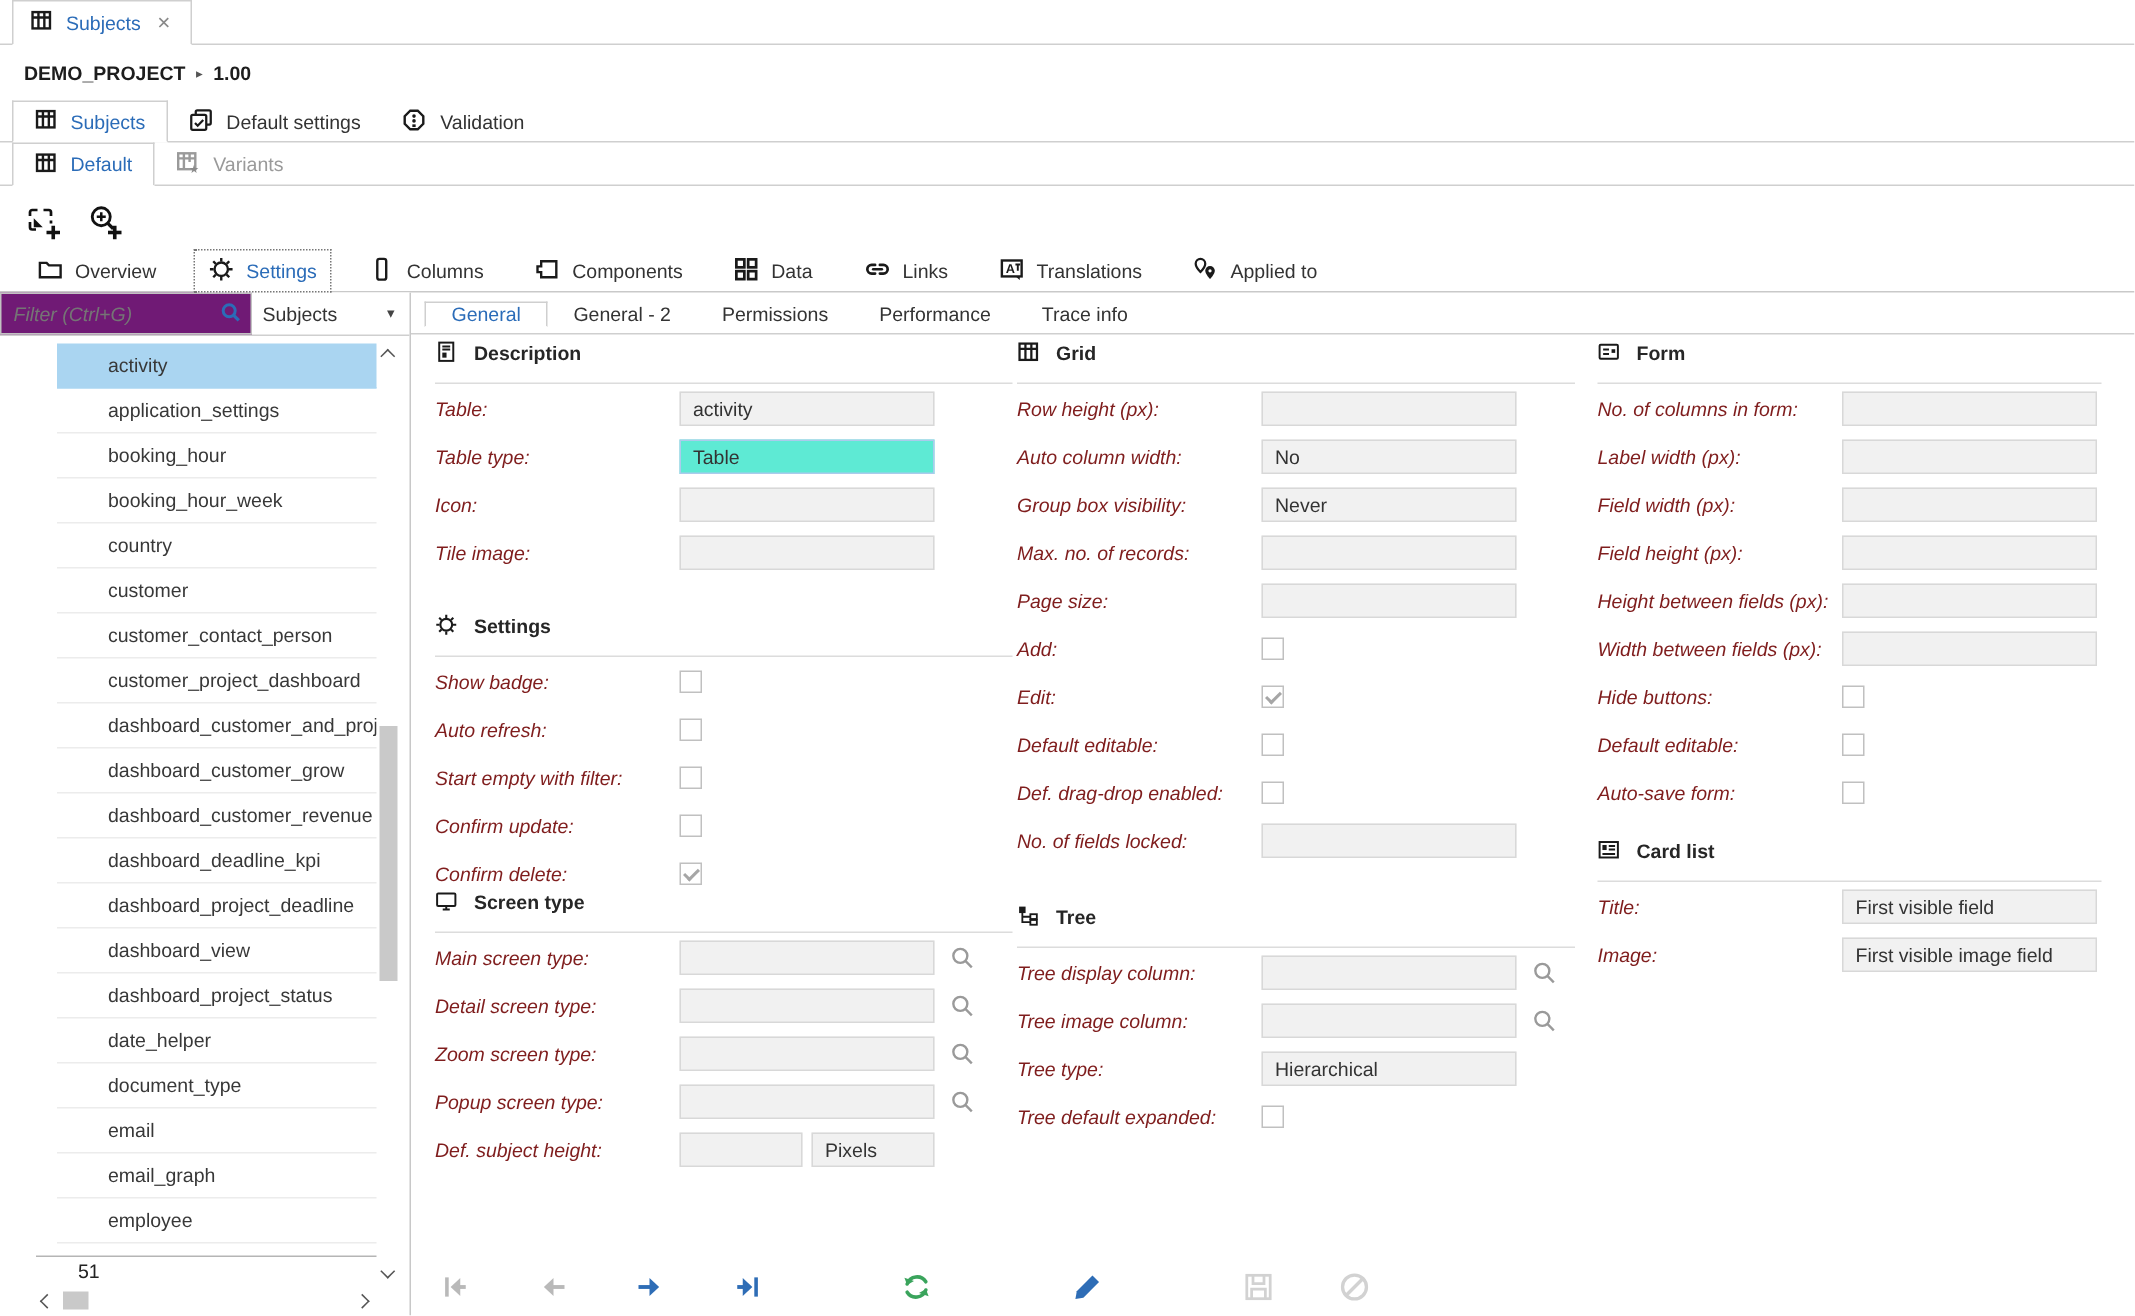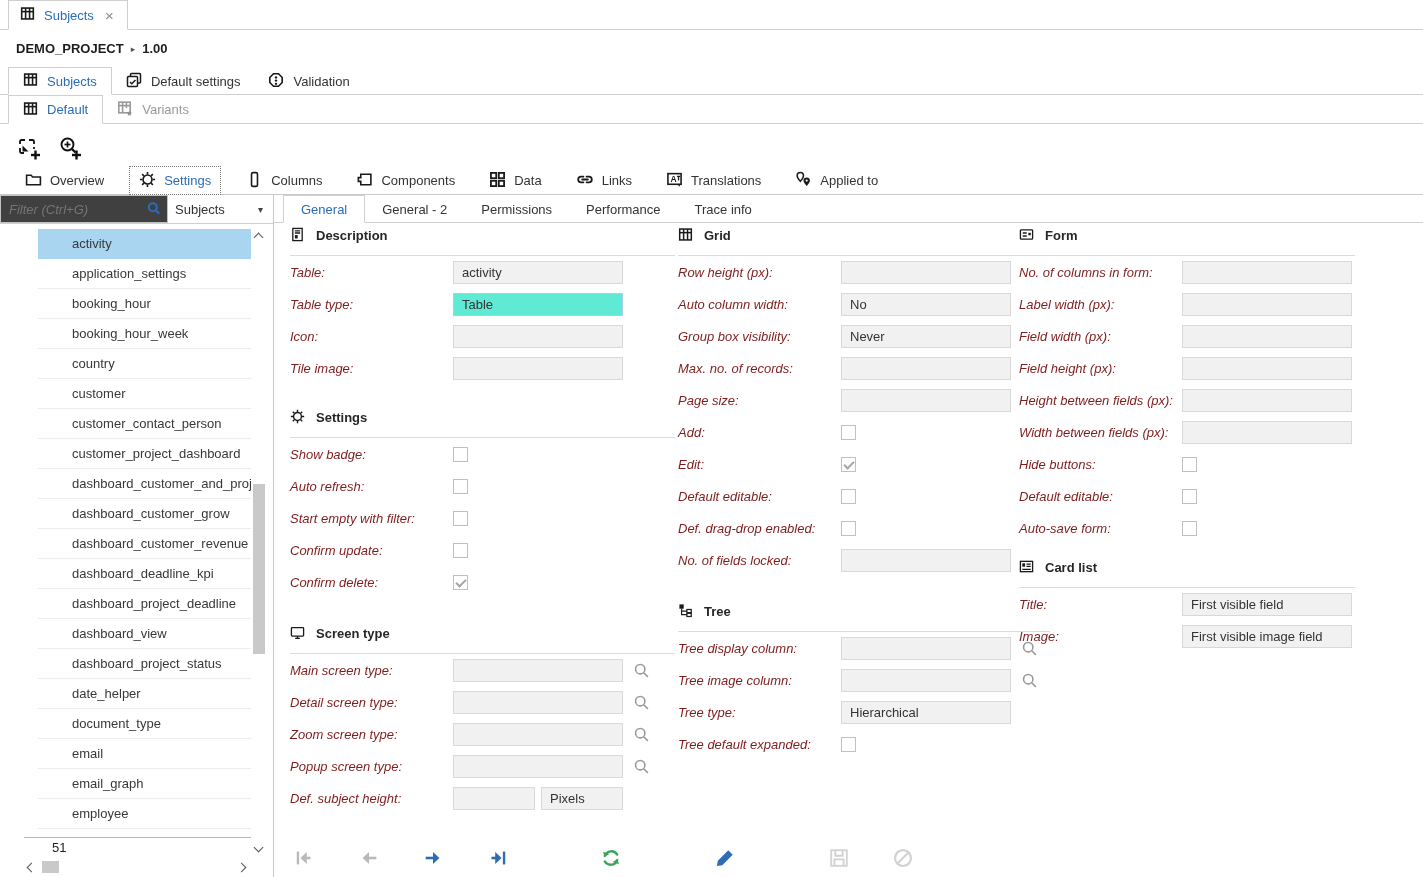"Filter (Ctrl+G)" .filter-box { background: #404040 -> #701a75 }
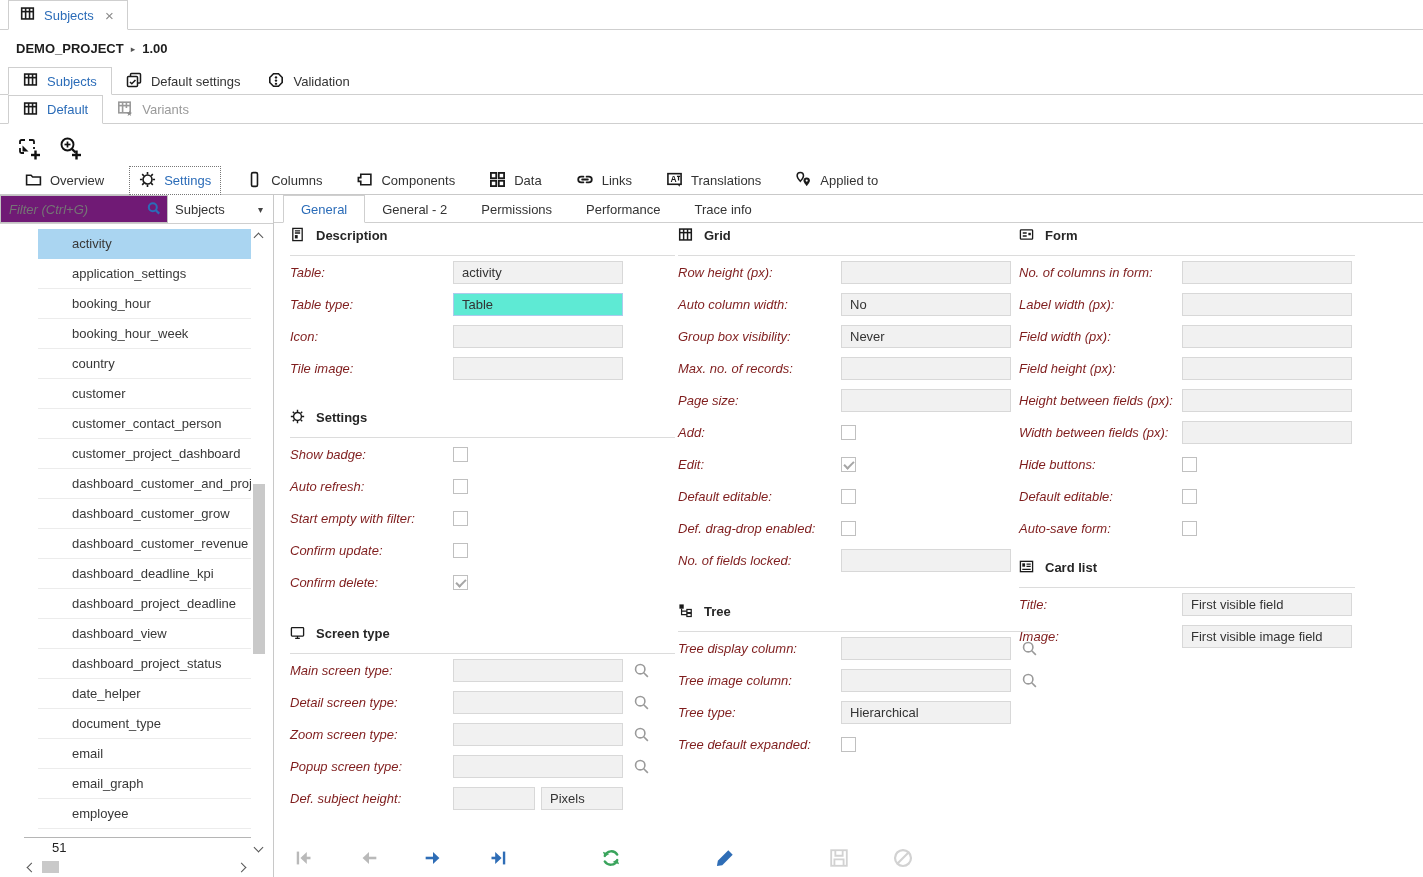"General" .detail-tabs { align-items: none -> center }
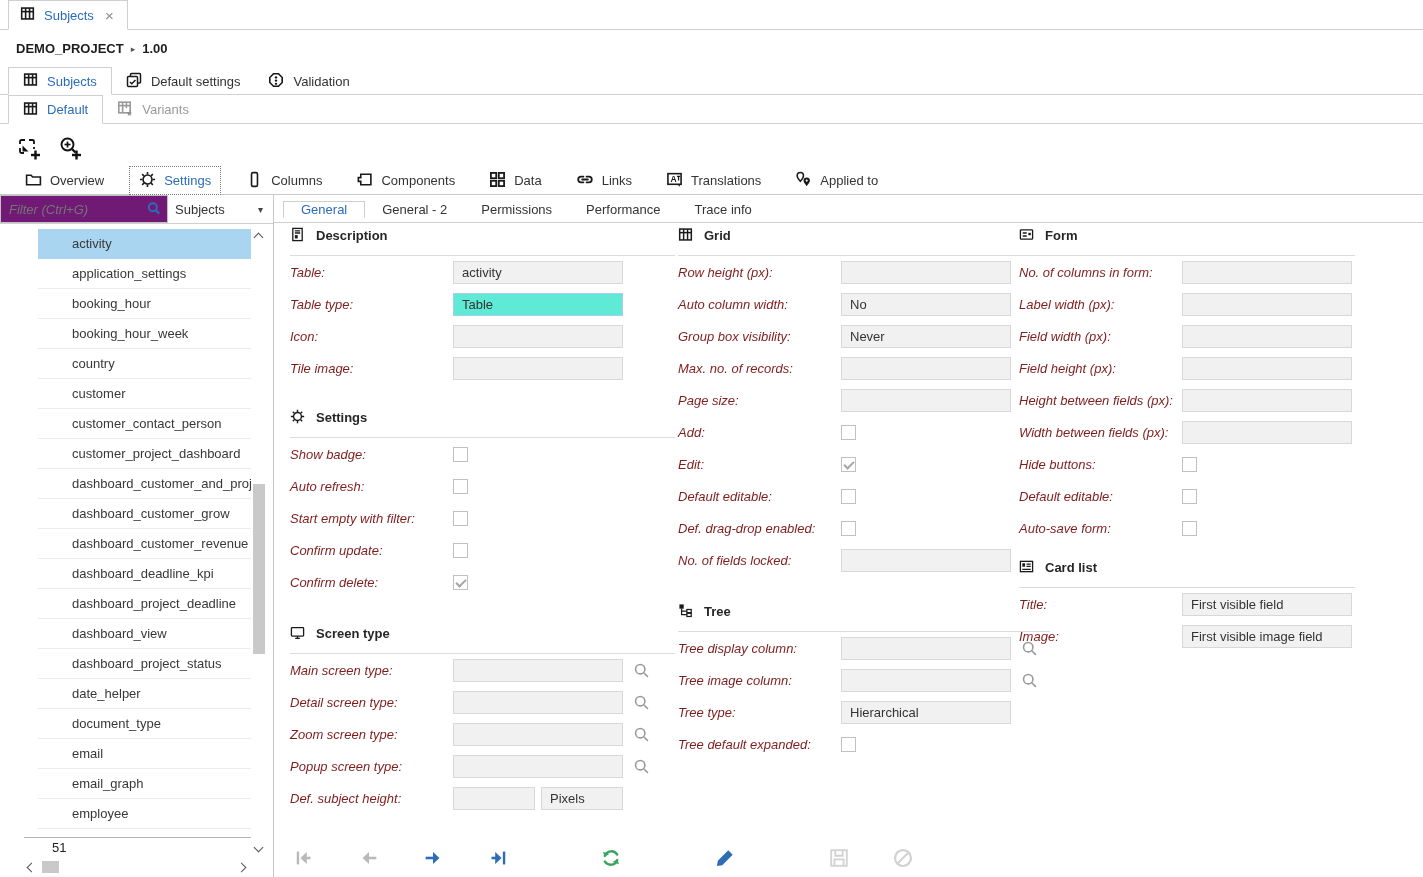"Form" .col3 { left: 745px -> 791px }
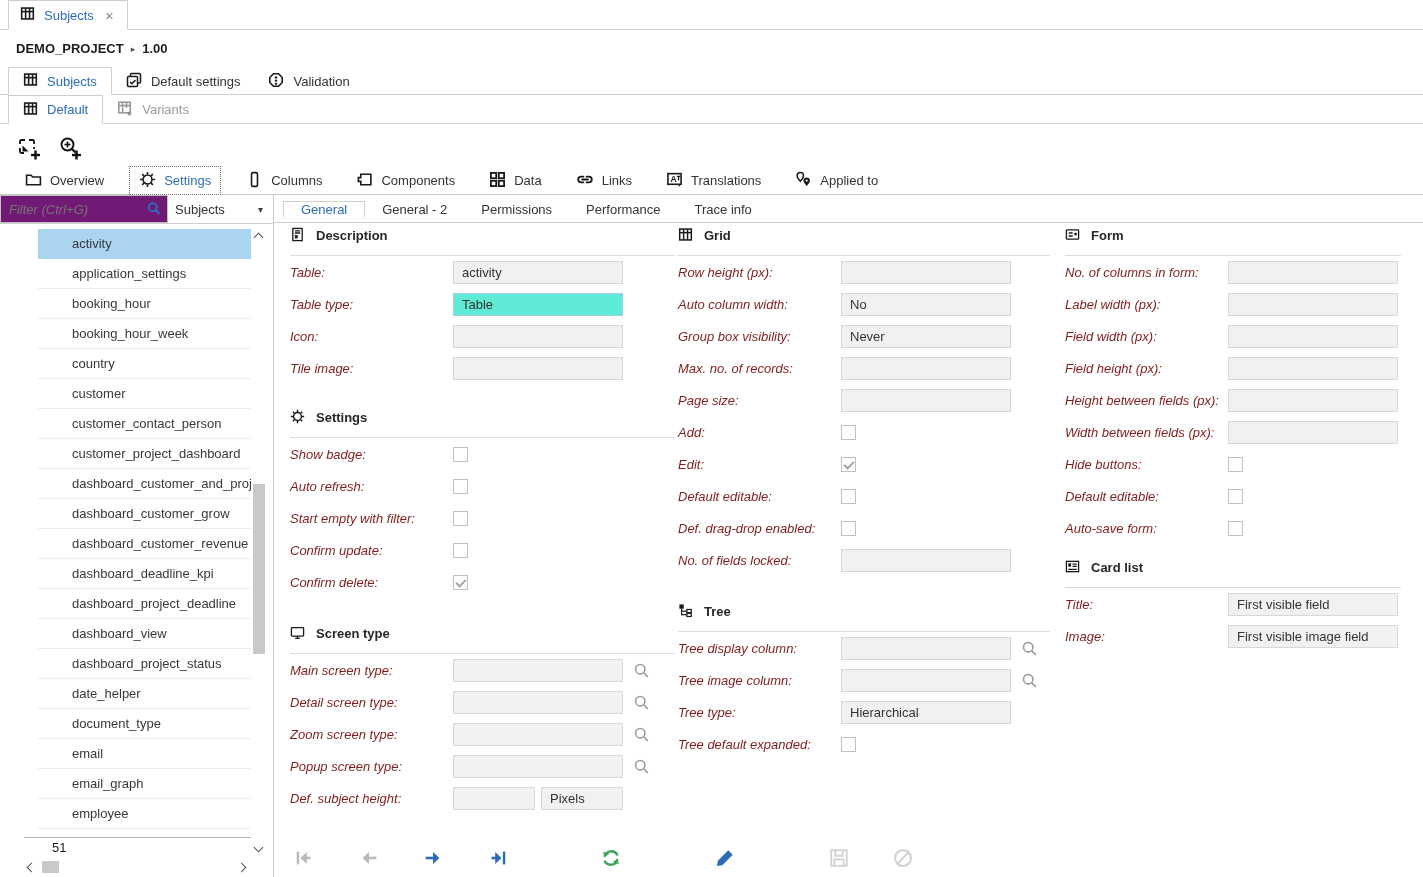"Screen type" div.group { margin-top: 32px -> none }
